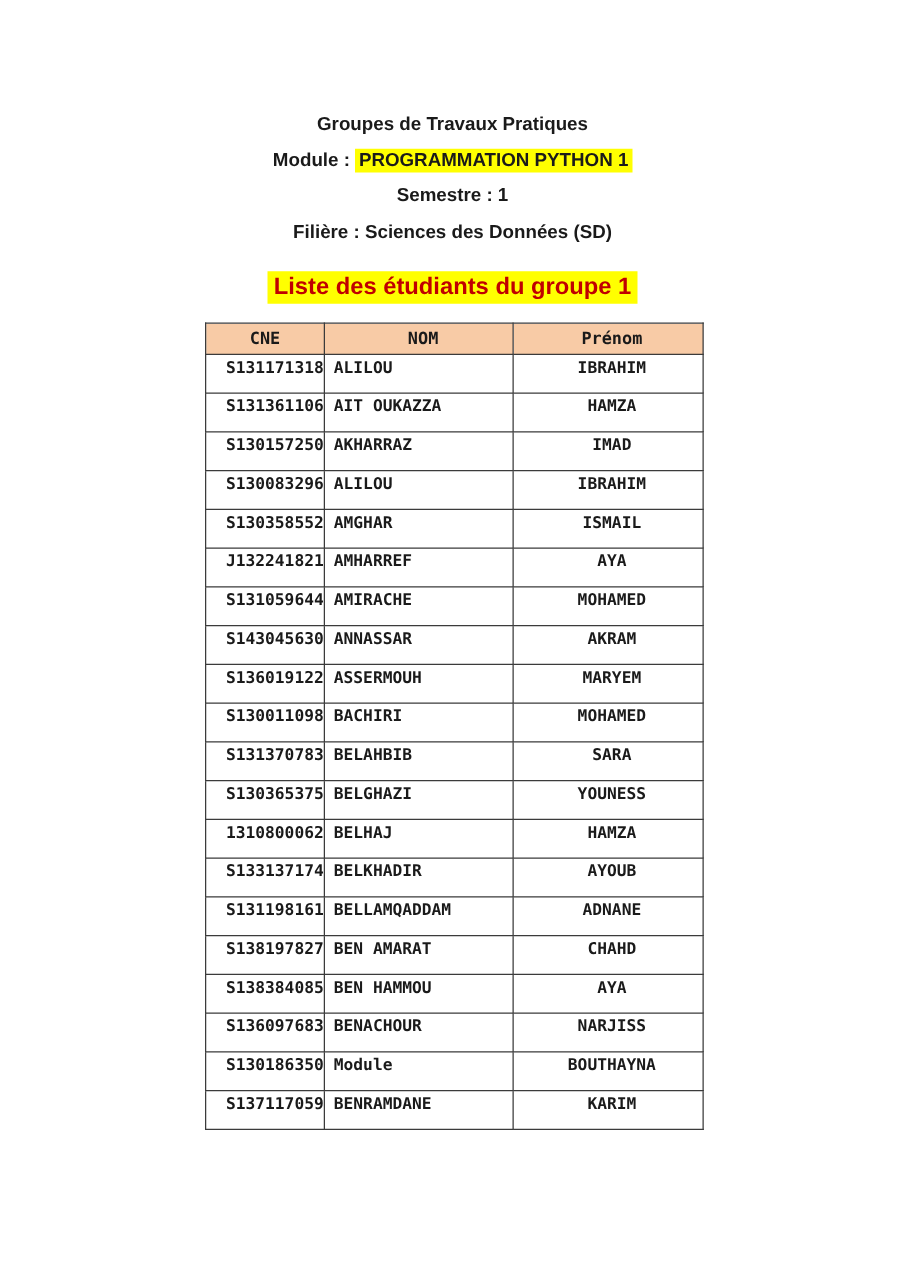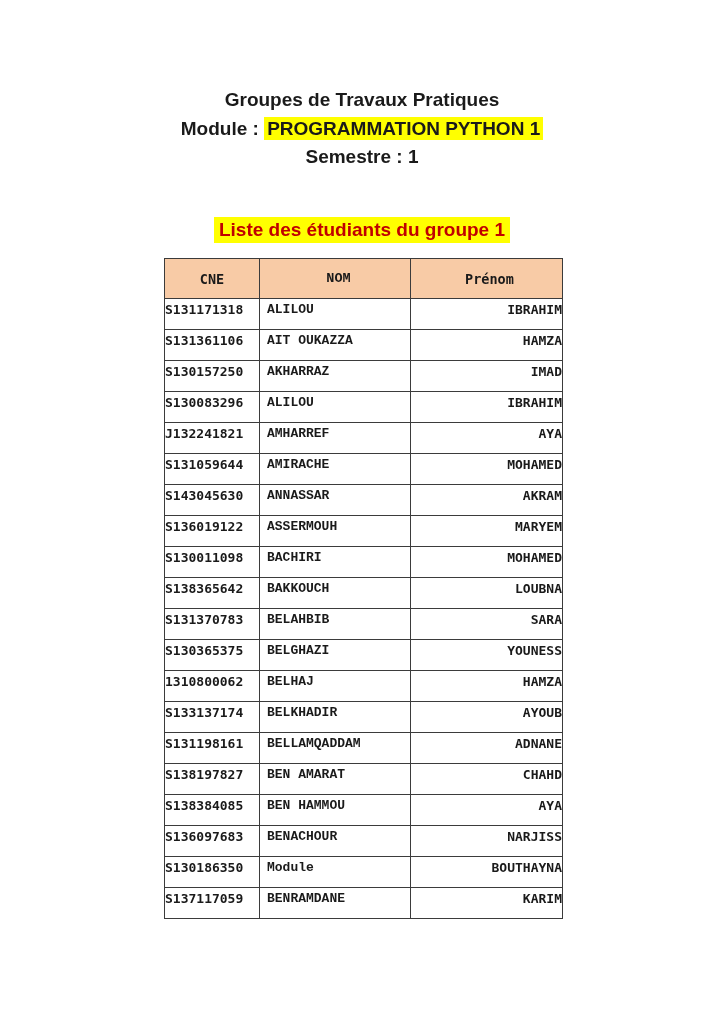"Groupes de Travaux Pratiques" .doc-header { font-size: 19px -> 15px }
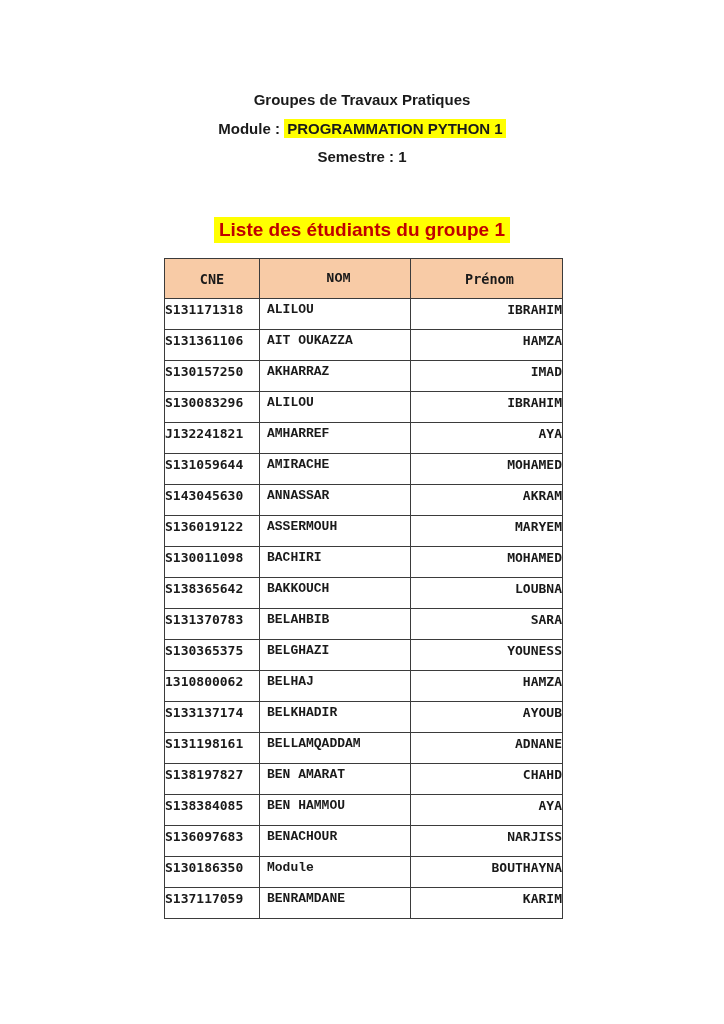"Filière : Sciences des Données" div { html: none -> <div><span>Filière : Sciences des Données (SD)</span></div> }
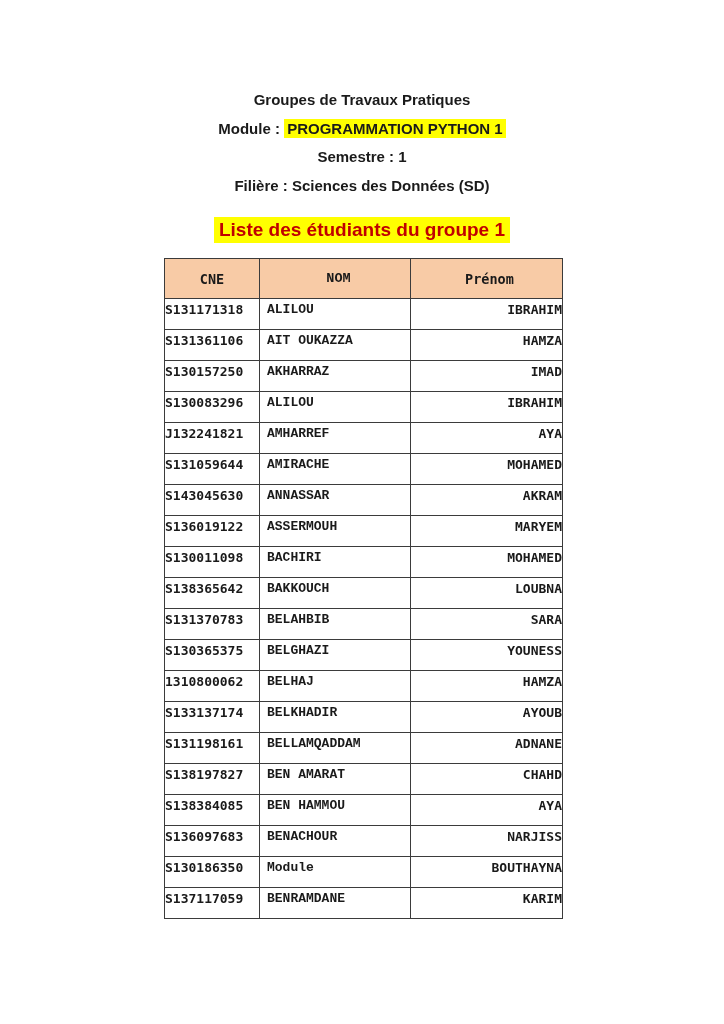"CNE" table.students th { height: 40px -> 25px }
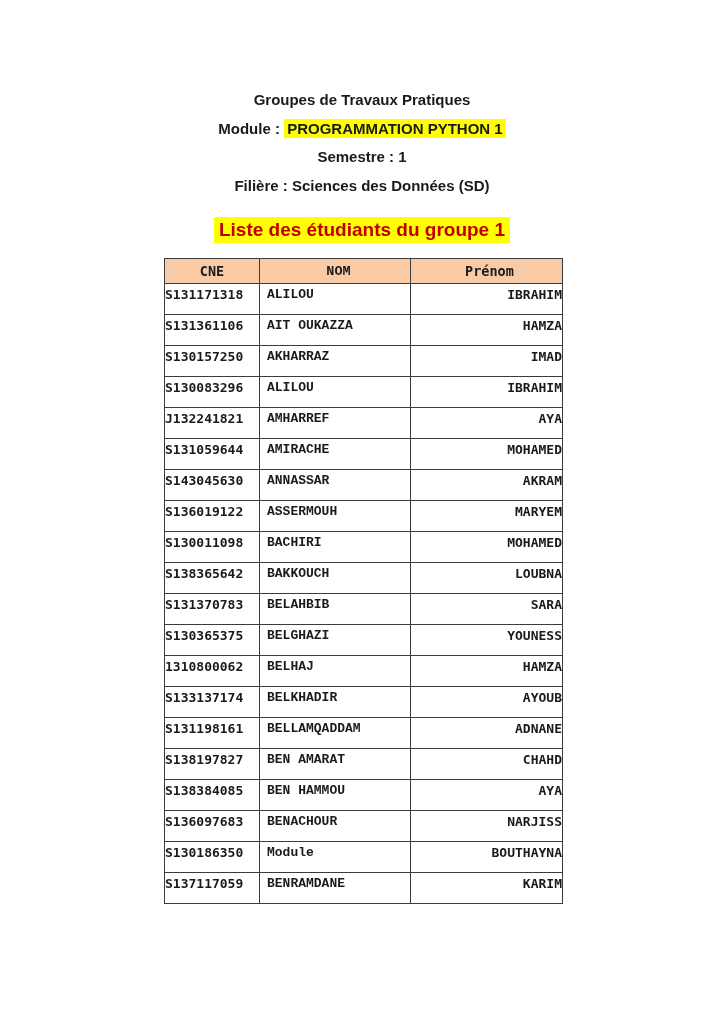"NOM" .col-nom { font-family: Liberation Mono, monospace -> none }
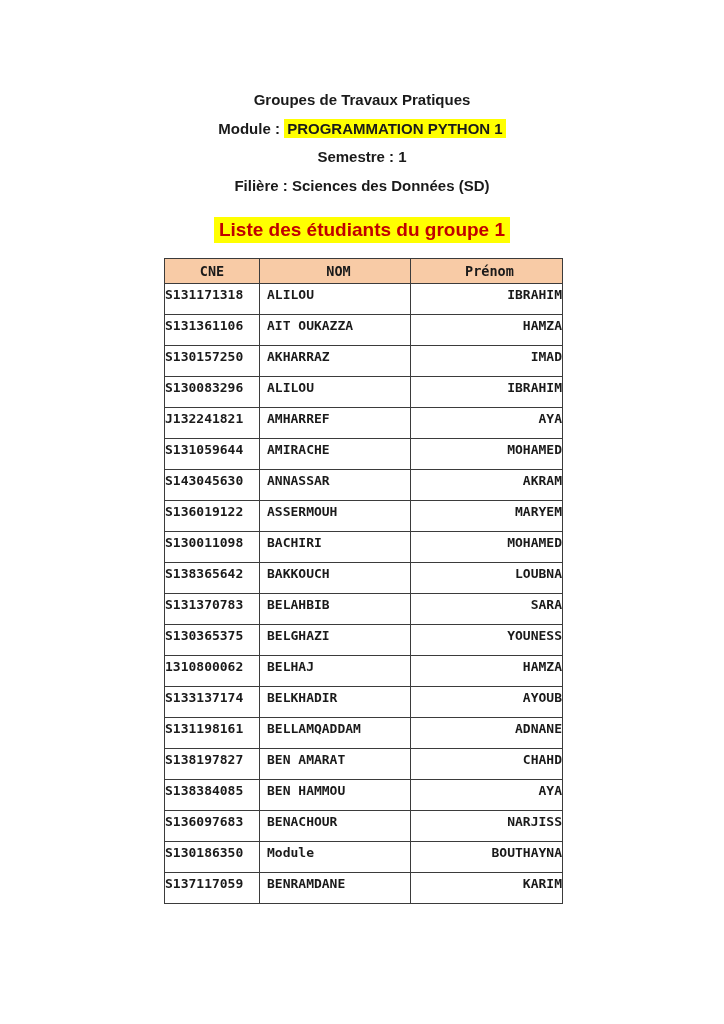"S131171318" .col-cne { text-align: left -> right }
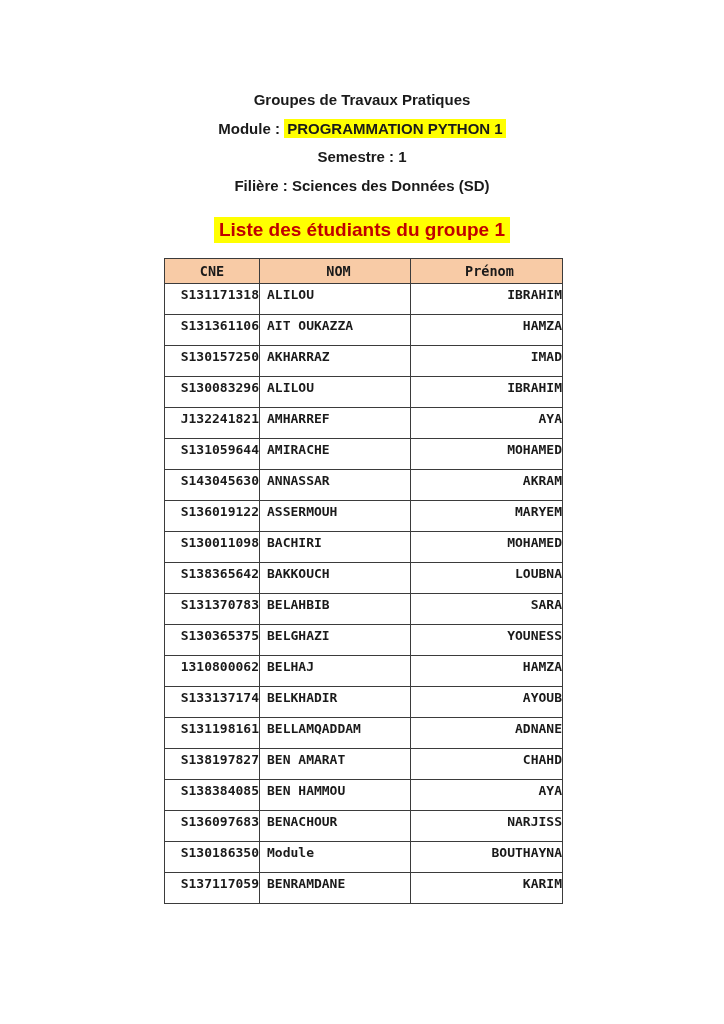"IBRAHIM" .col-prenom { text-align: right -> center }
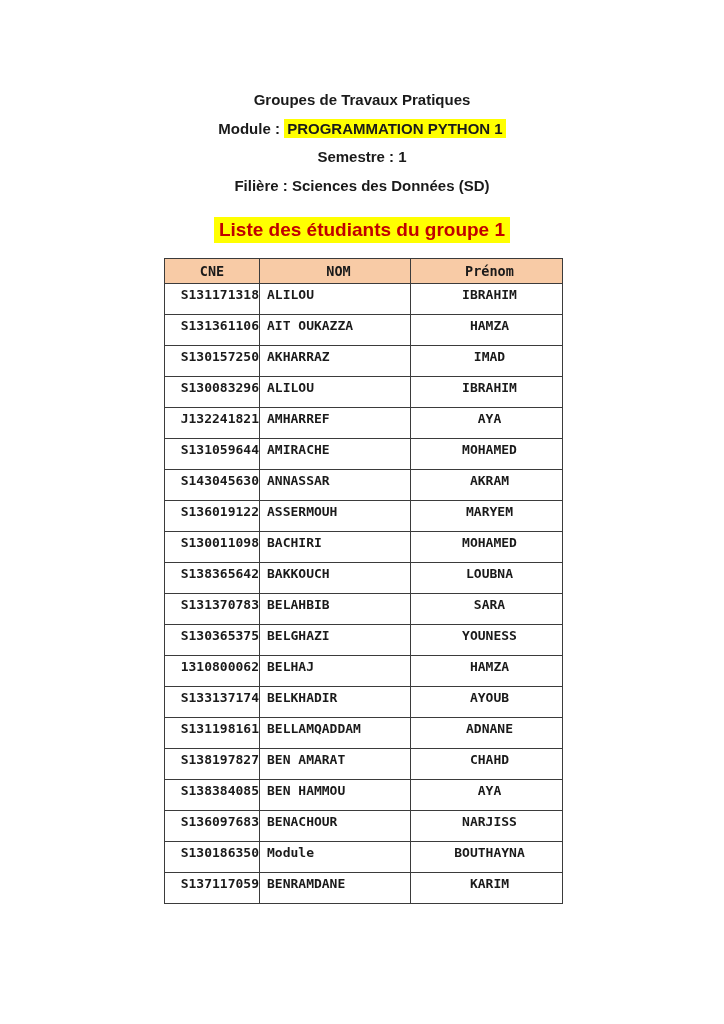"S130358552" tr { html: none -> <tr> <td>S130358552</td> <td>AMGHAR</td> <td>ISMAIL</td> </tr> }
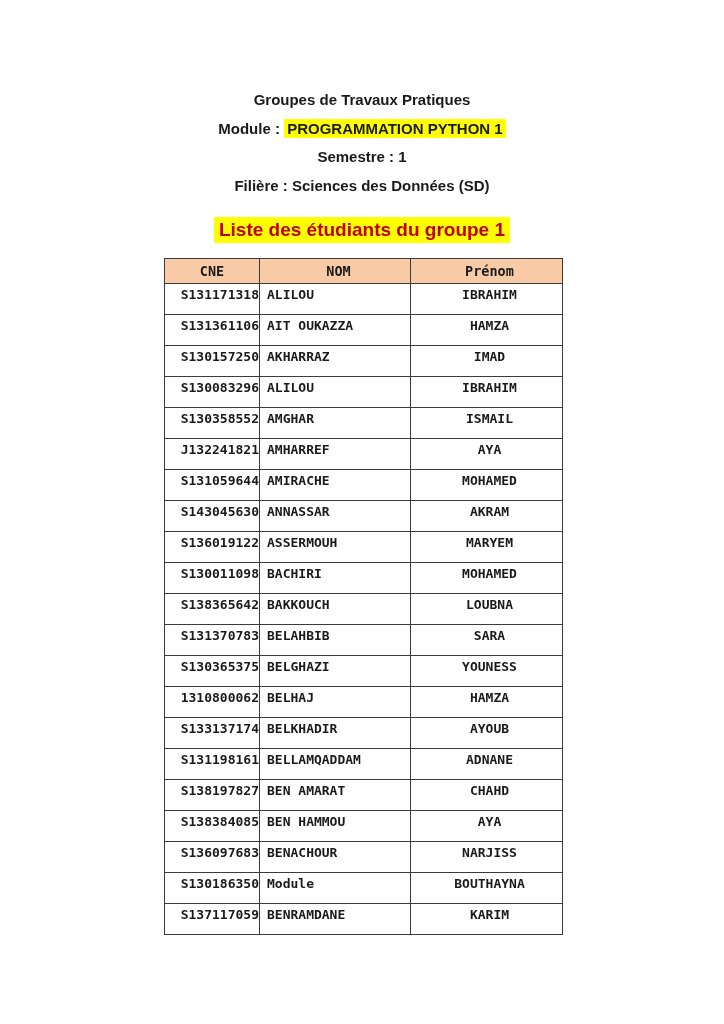"S138365642" tr { html: <tr> <td>S138365642</td> <td>BAKKOUCH</td> <td>LOUBNA</td> </tr> -> none }
